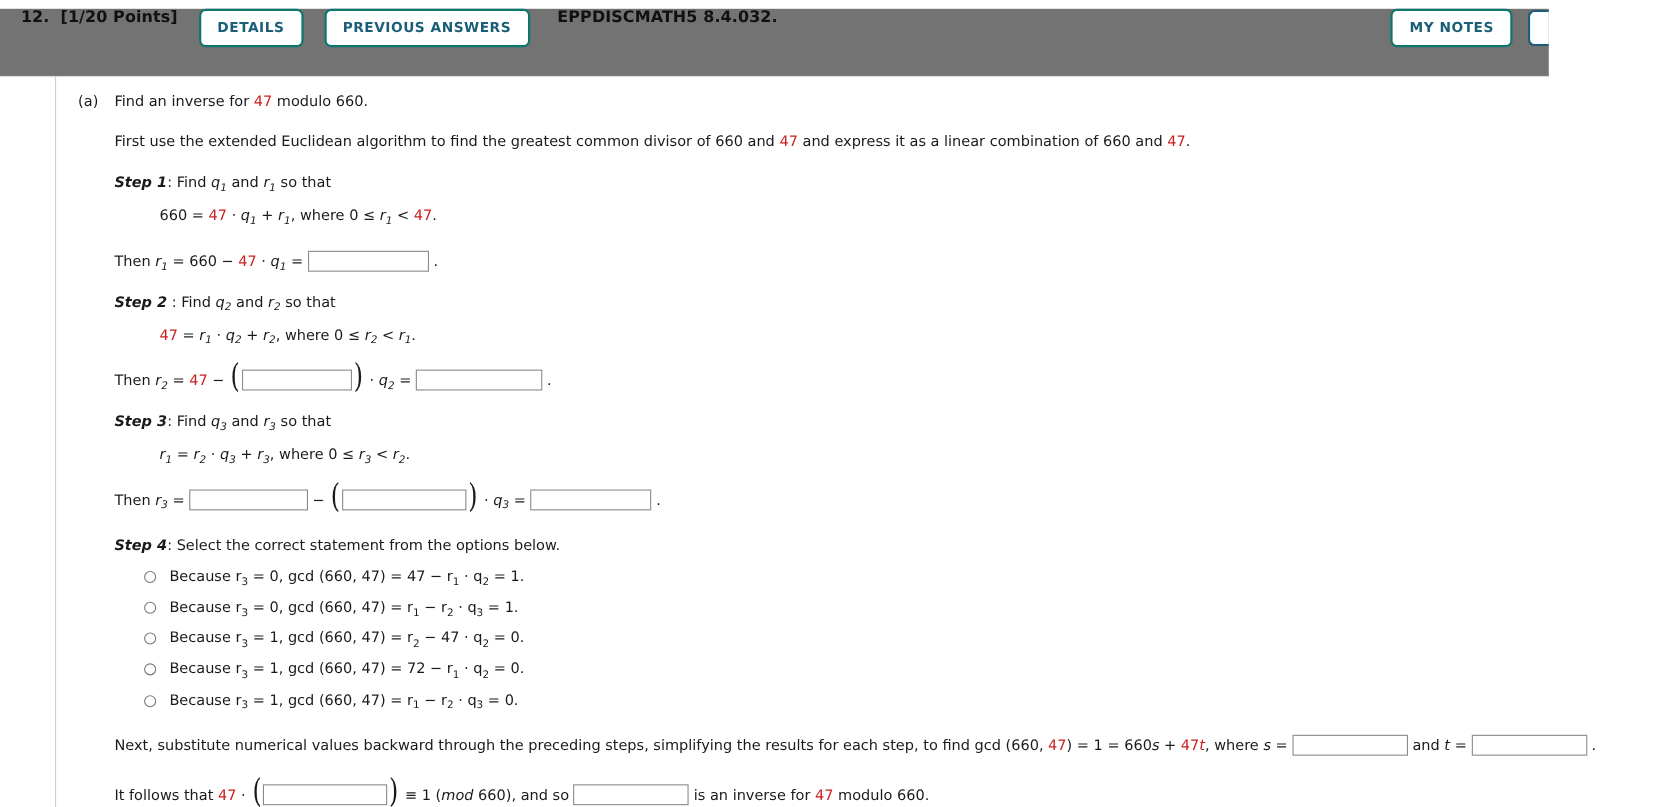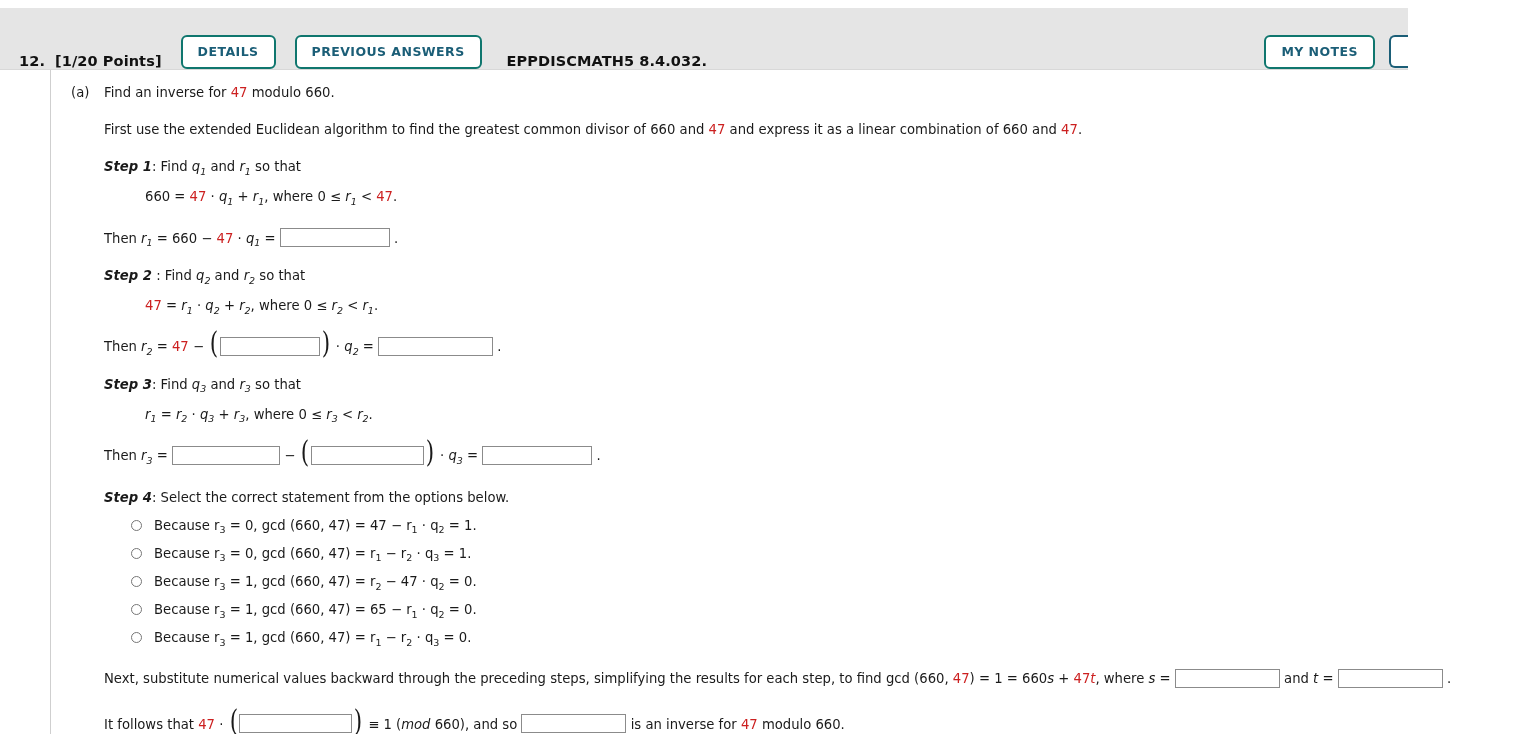"12." .header { align-items: flex-end -> flex-start; background: #e5e5e5 -> #737373 }
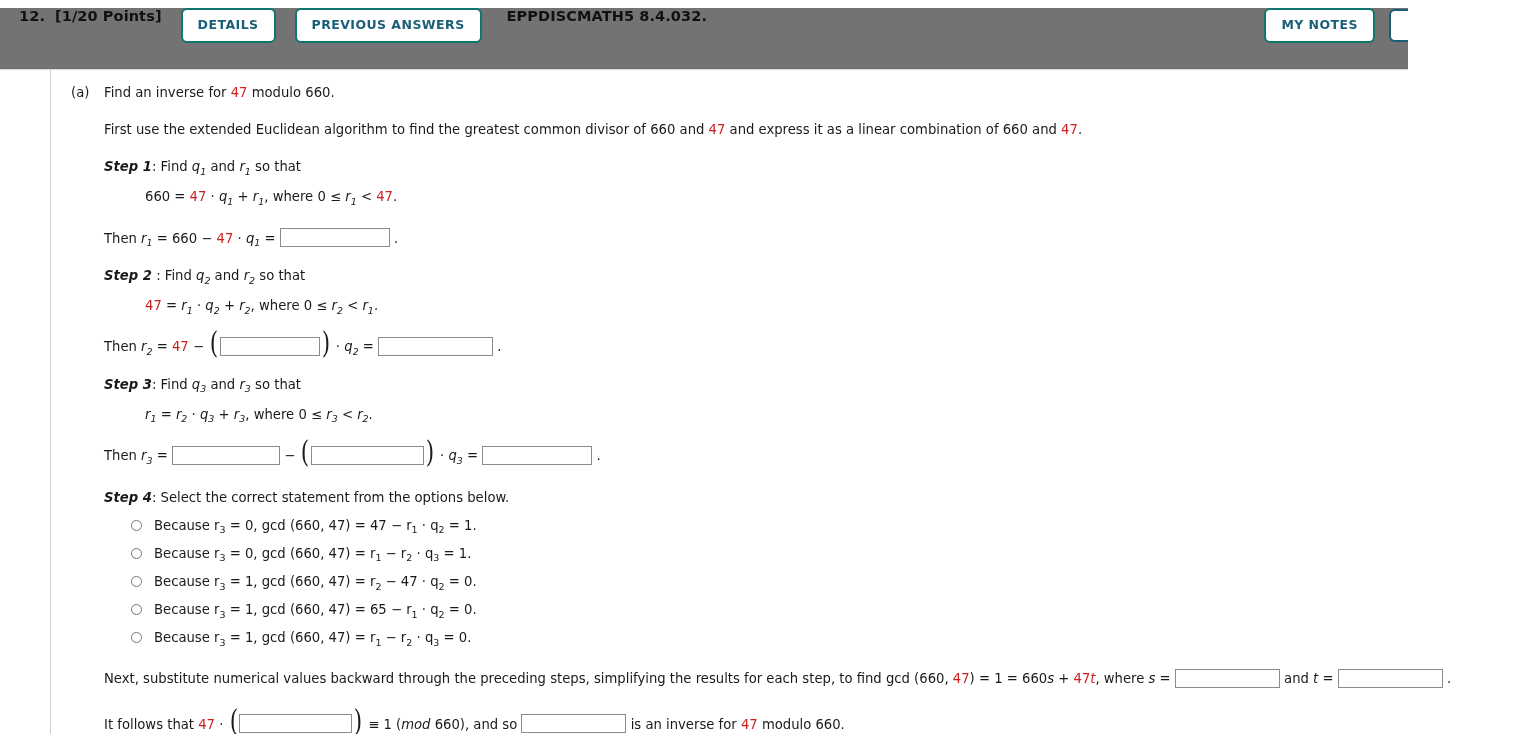"= 1, gcd (660, 47) = 65" span { text: 65 -> 72 }
